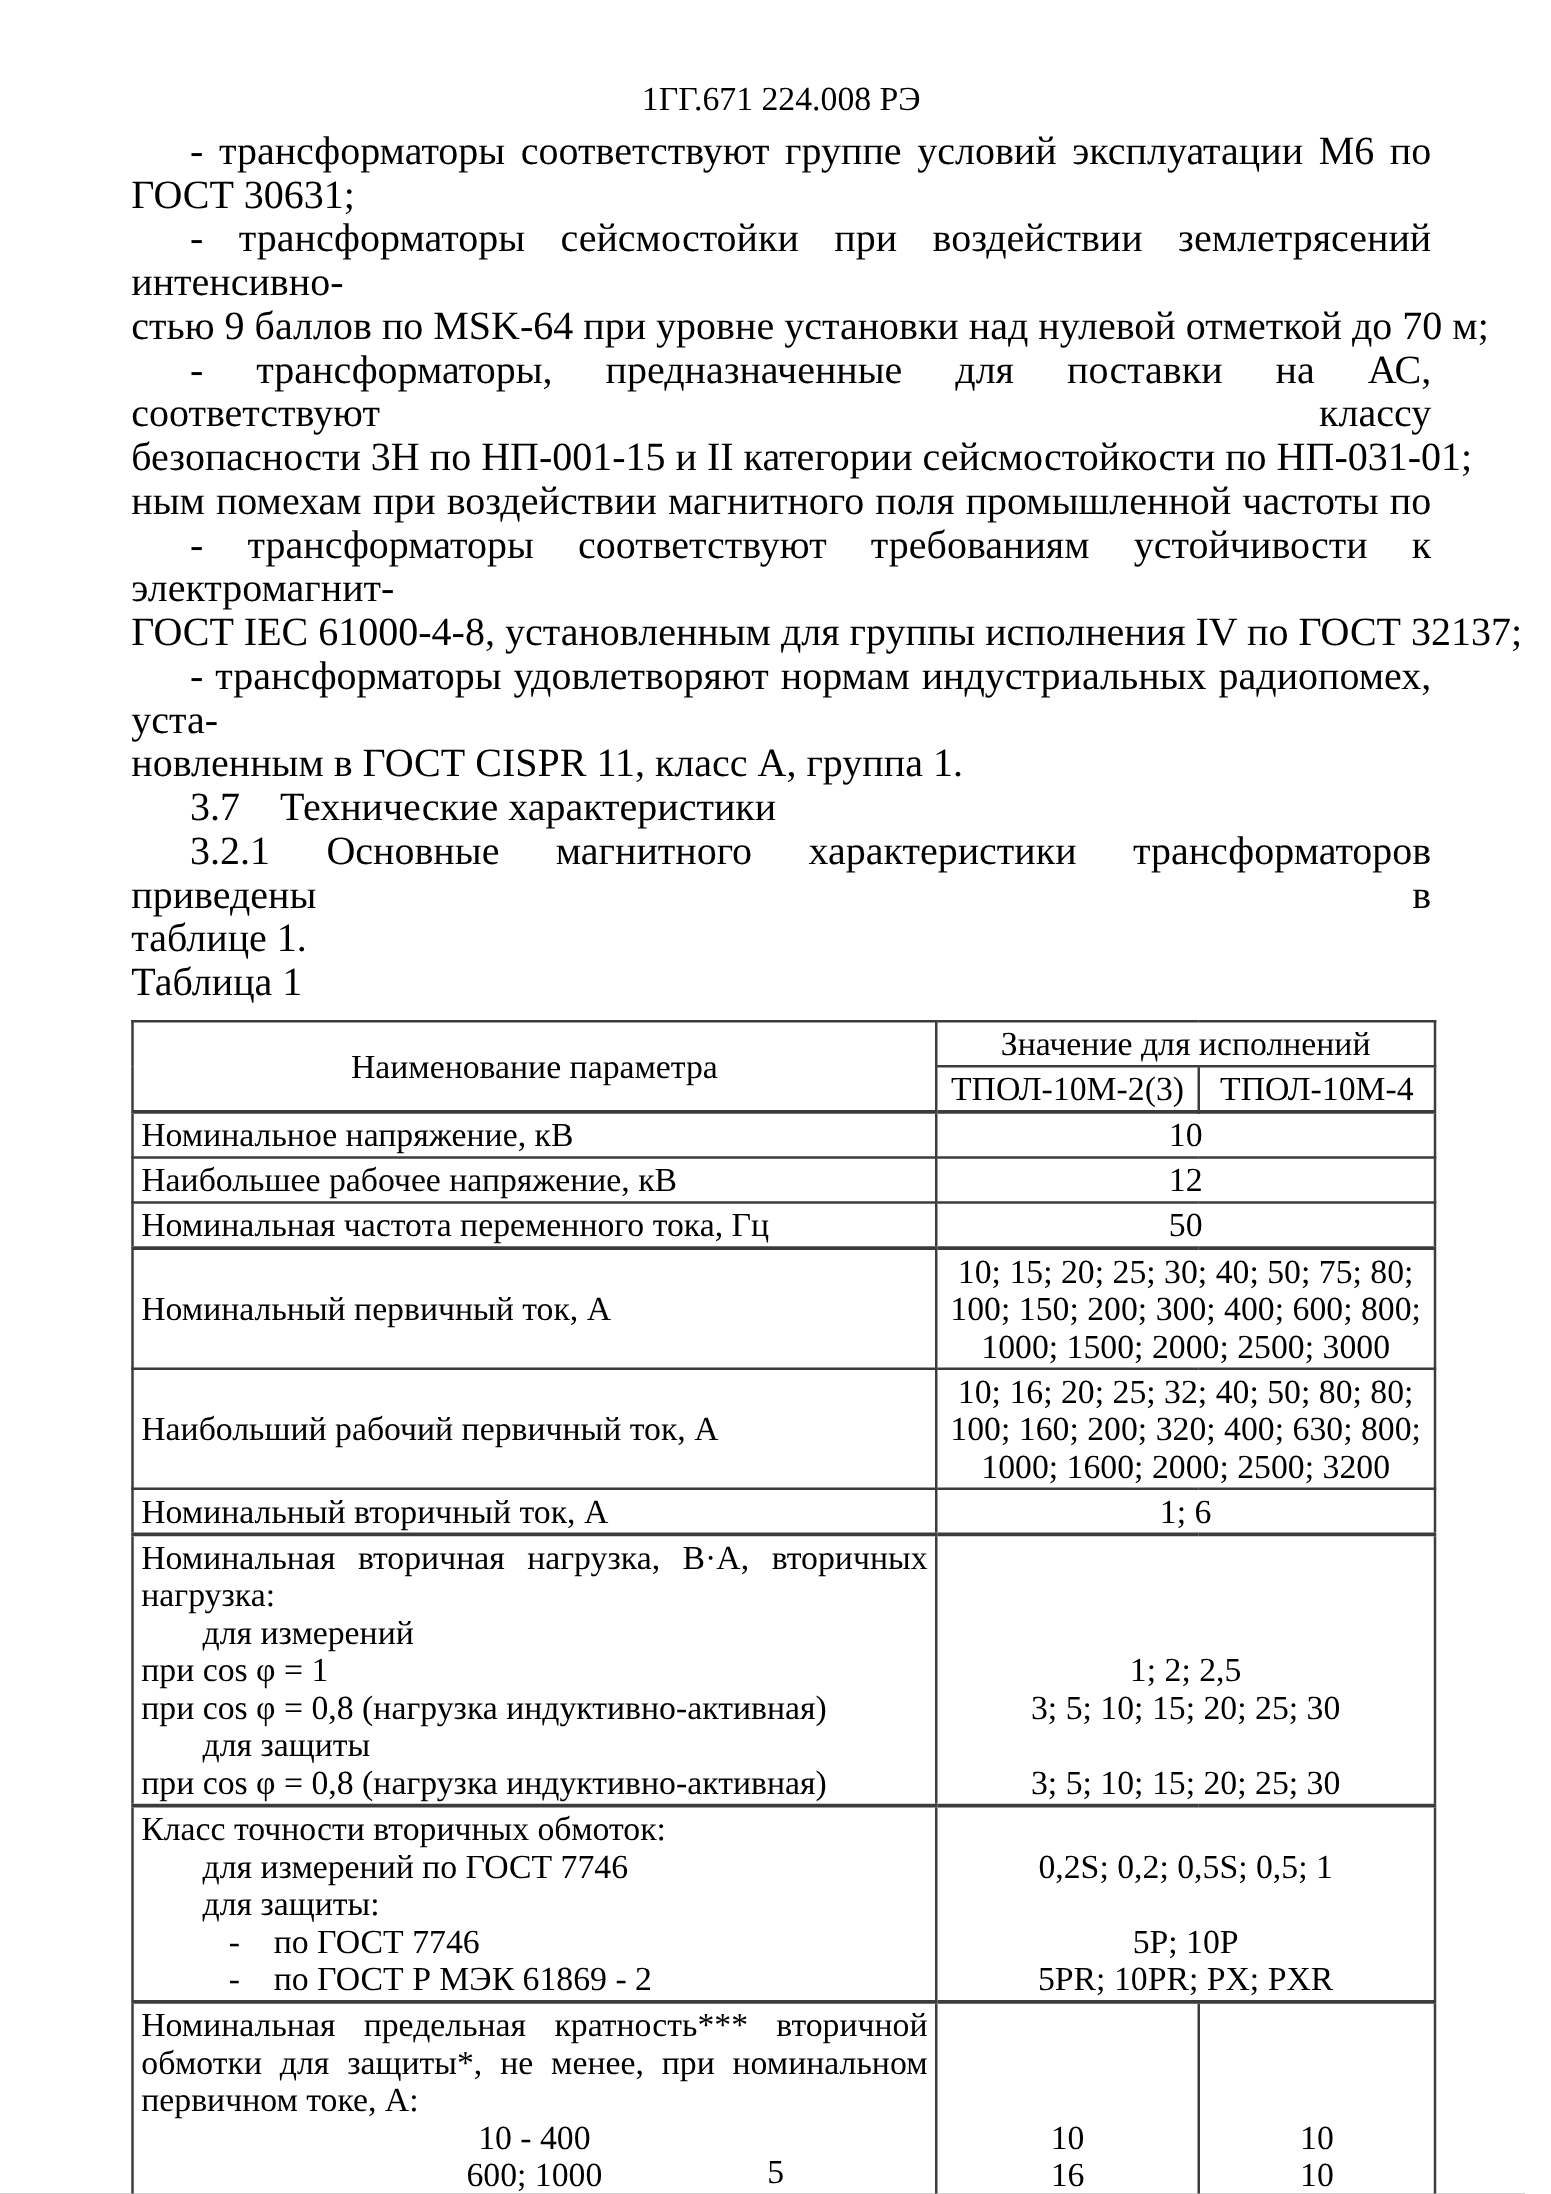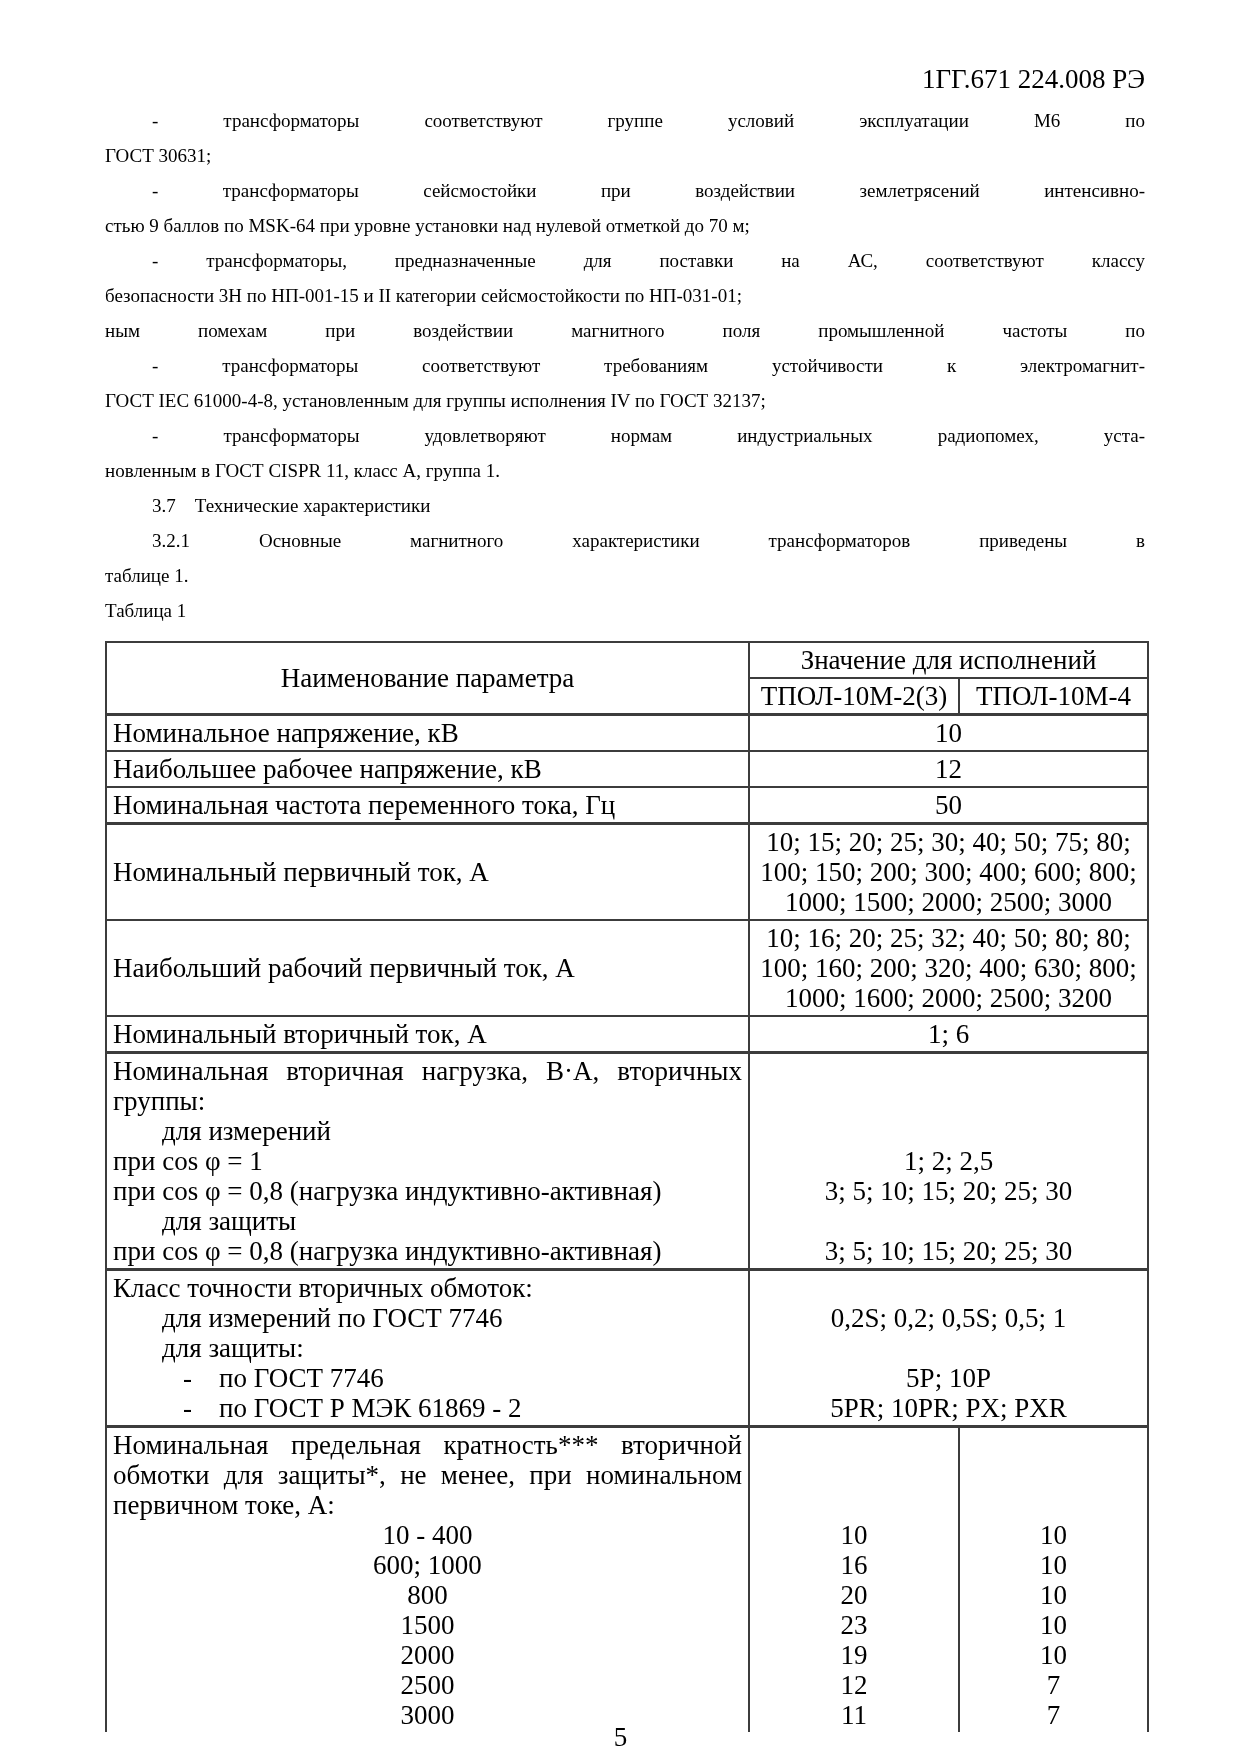"1ГГ.671 224.008 РЭ" .docnum { text-align: right -> center }
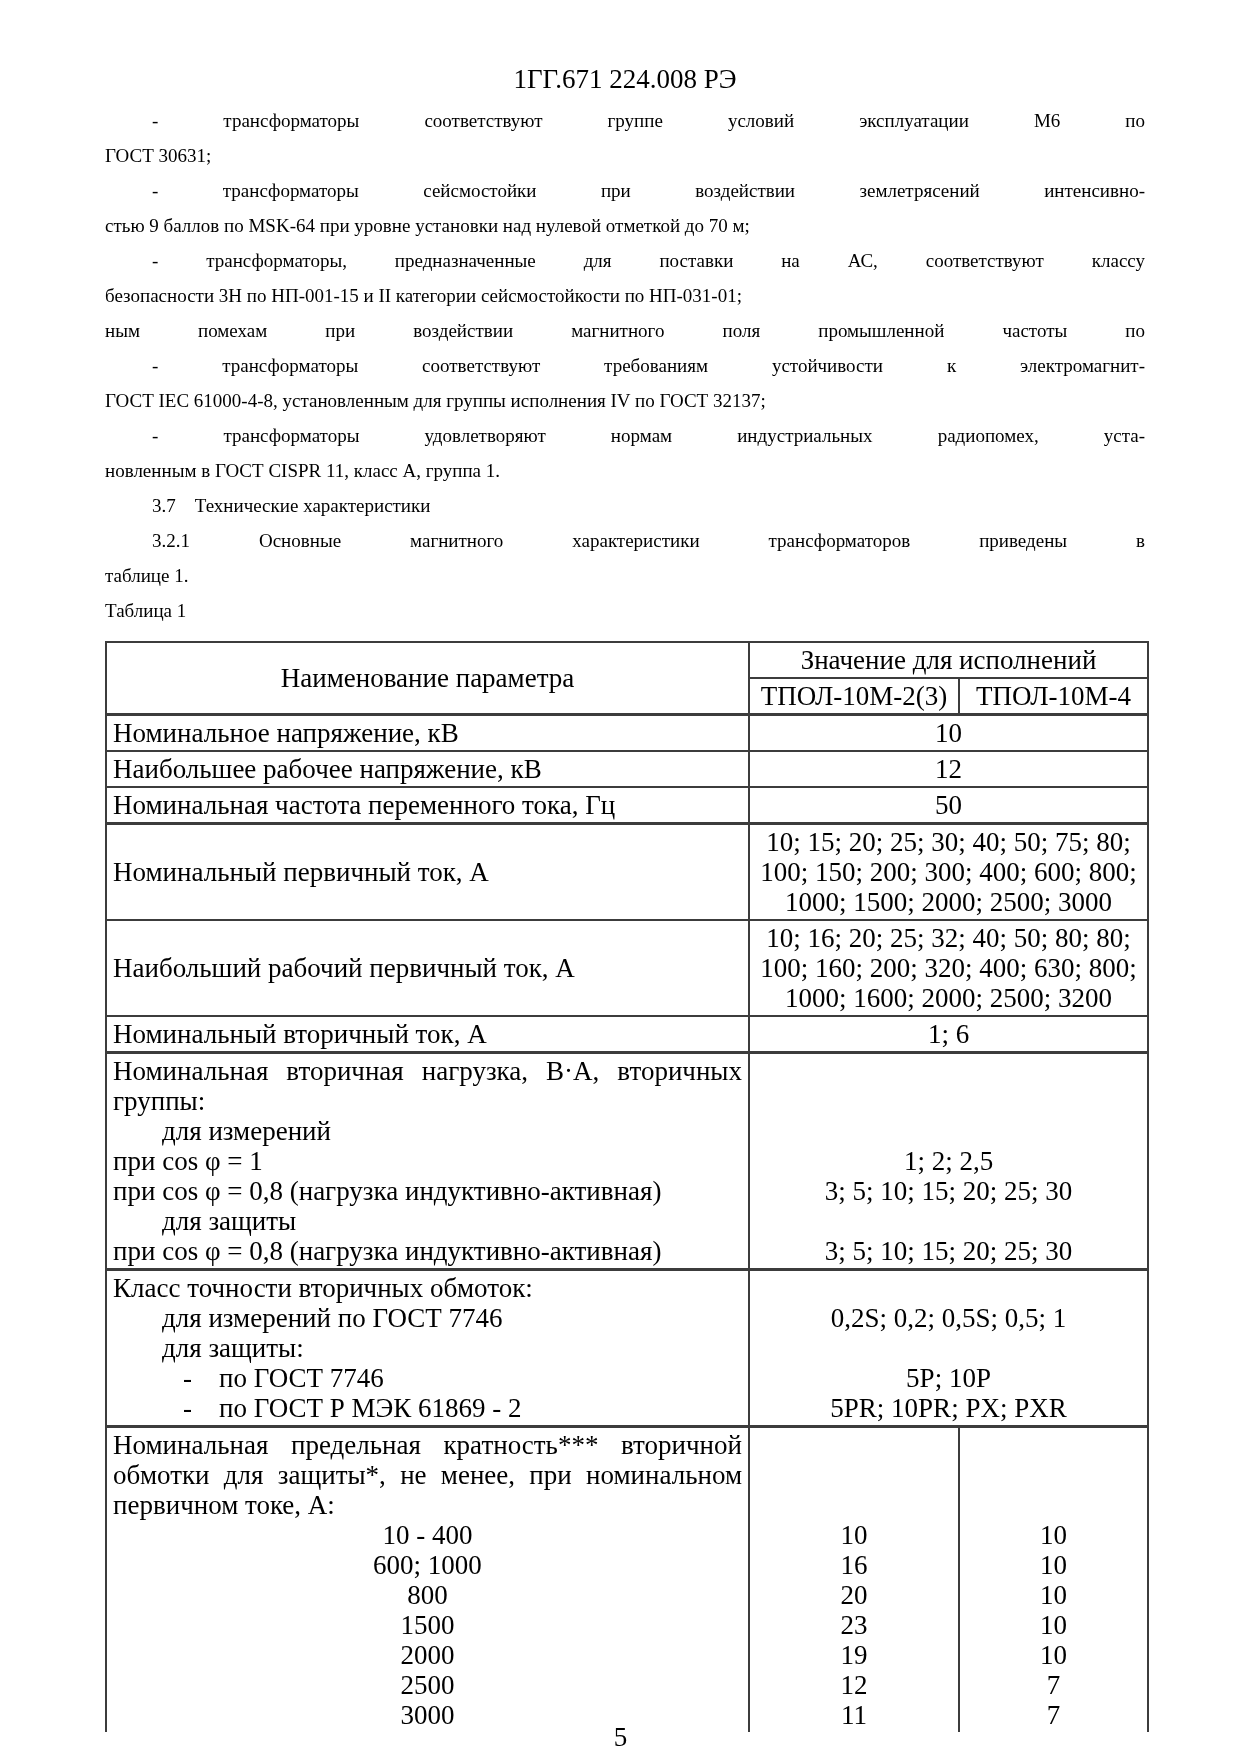"- трансформаторы соответствуют группе" .ln { font-size: 19px -> 32px }
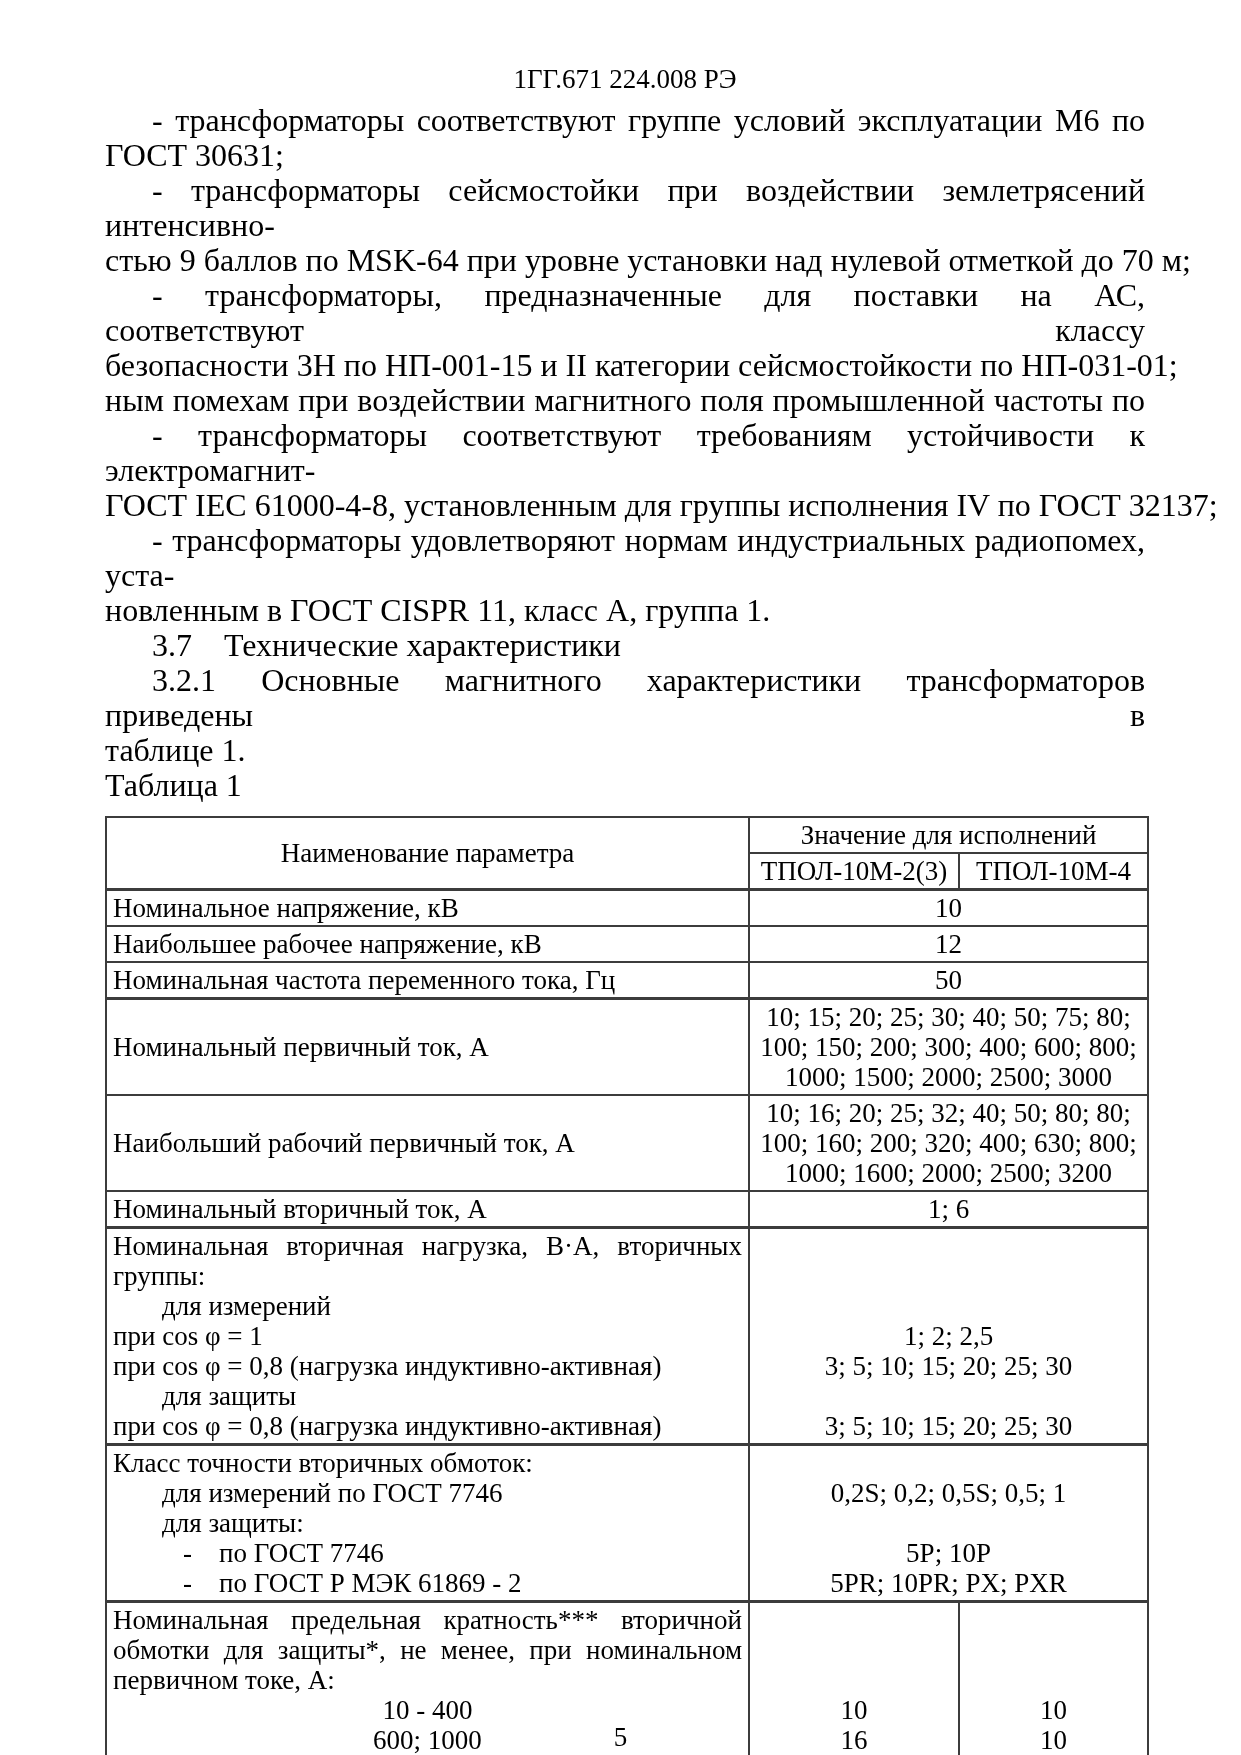"группы:" div.cl { text: группы -> нагрузка }
